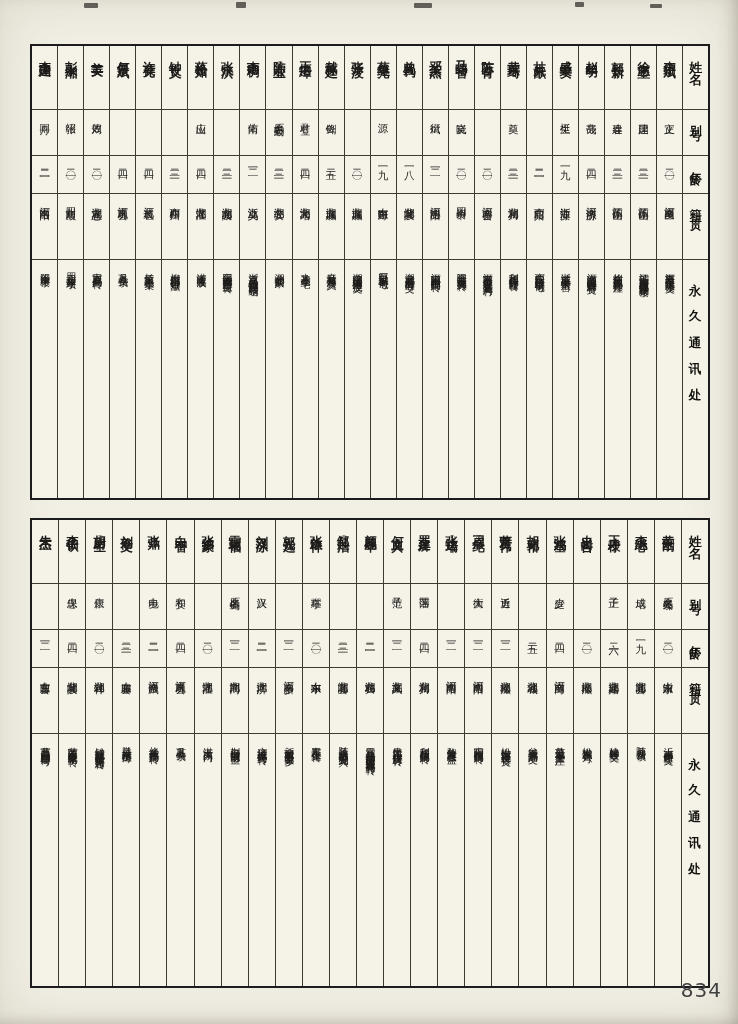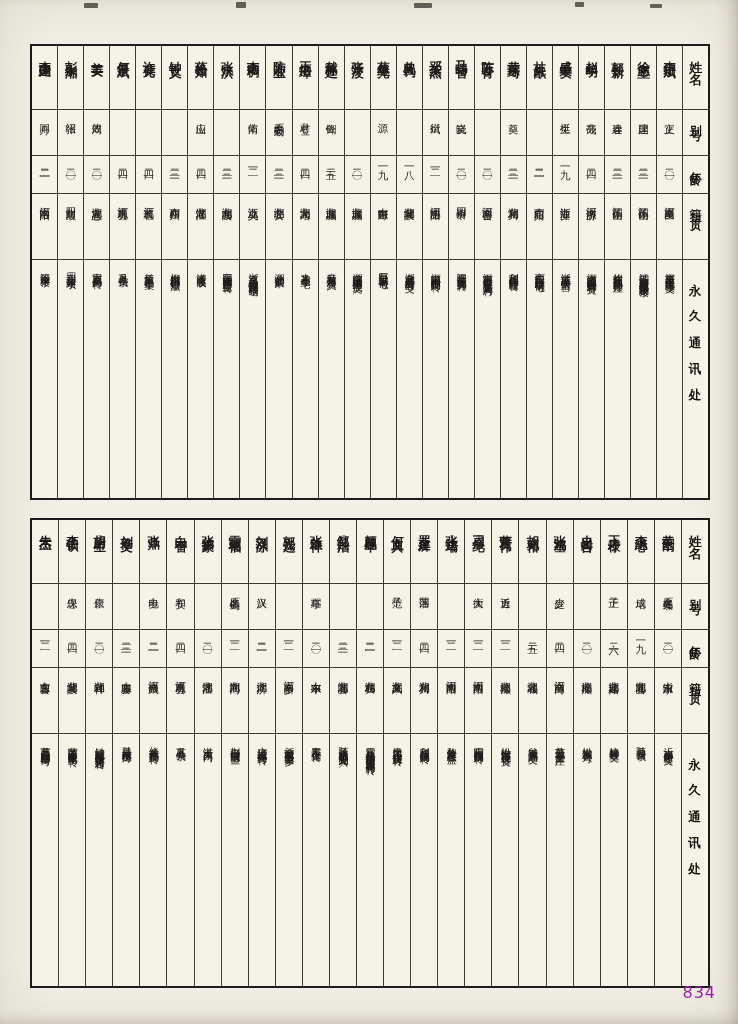"834" .page-number { color: #a21caf -> #404040; font-size: 16px -> 20px; right: 22px -> 16px }
